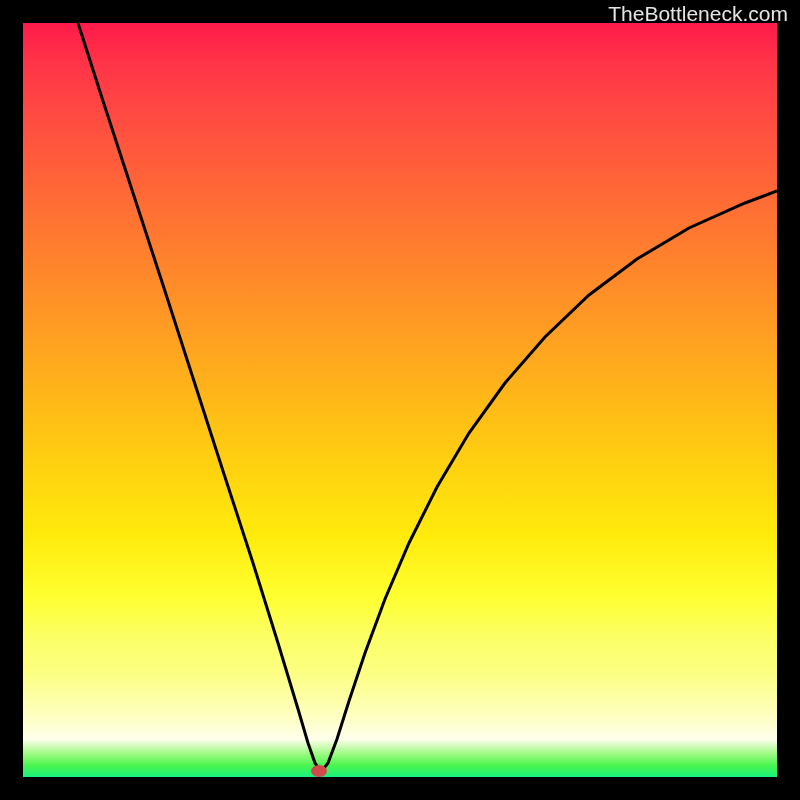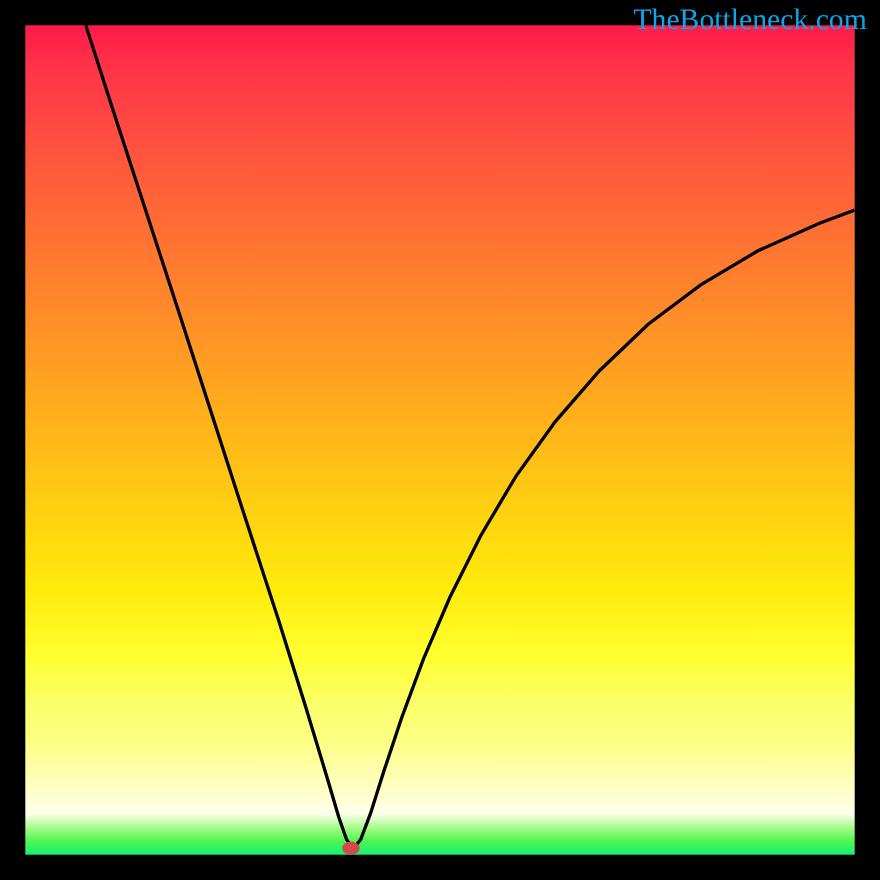"TheBottleneck.com" .watermark { color: #0ea5e9 -> #e5e5e5; font-family: Liberation Serif, serif -> Liberation Sans, sans-serif; font-size: 27px -> 21px }
